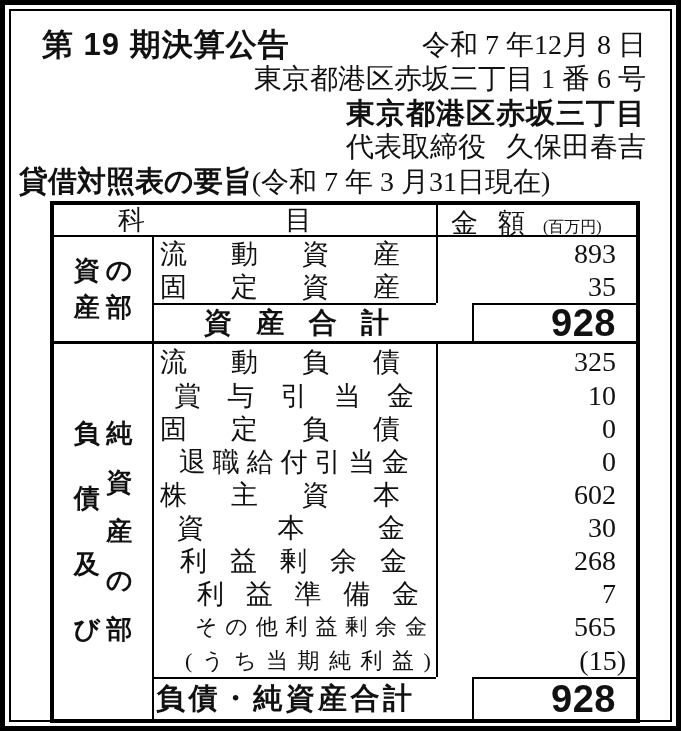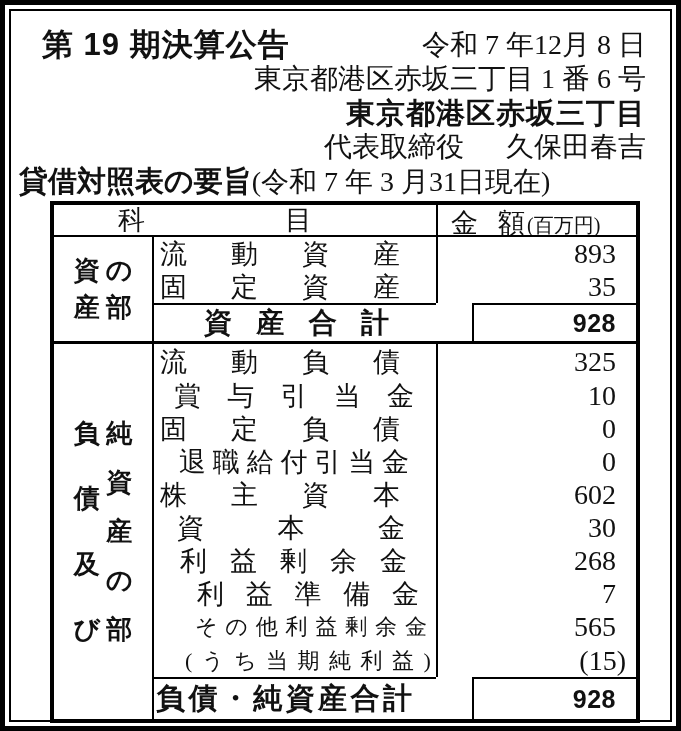"代表取締役" .rep { gap: 42px -> 20px }
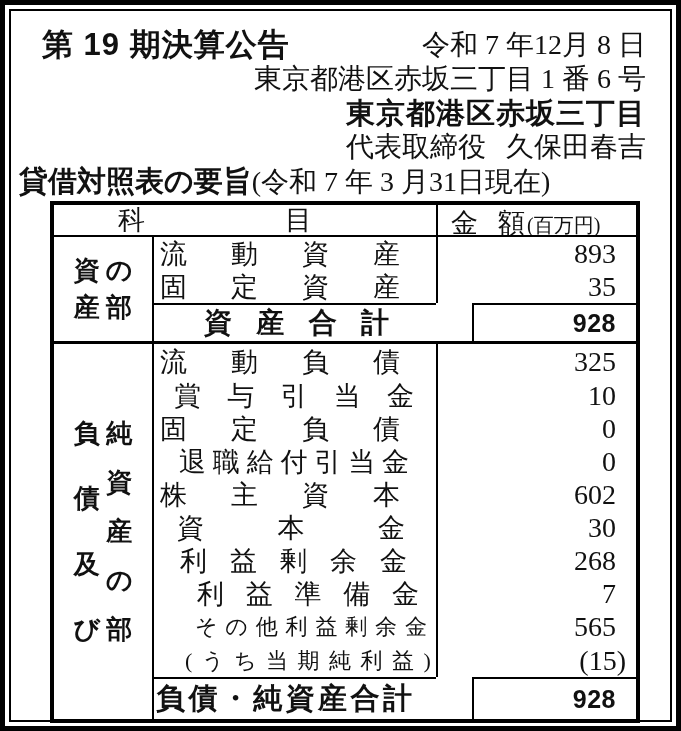"(百万円)" .unit { font-size: 20px -> 16px; margin-left: 2px -> 18px }
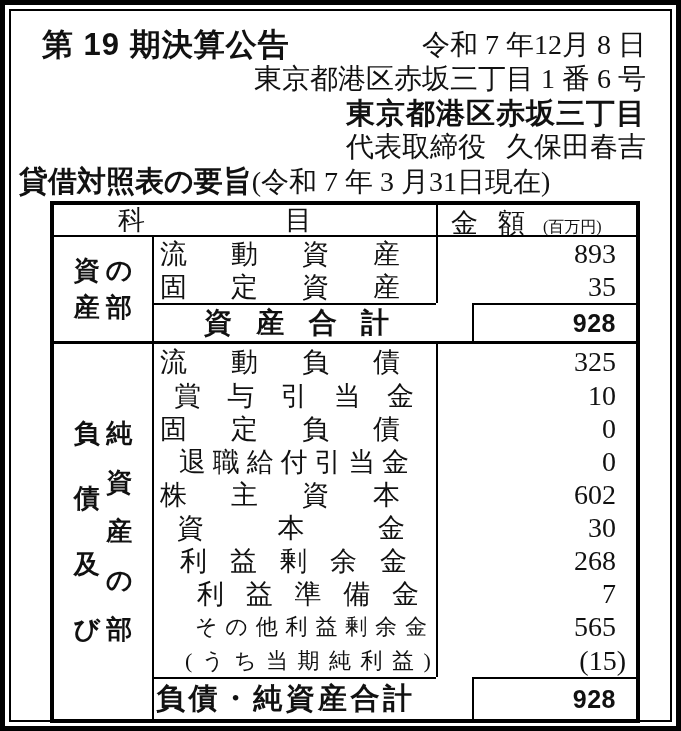"928" .amt-total { font-size: 25px -> 38px }
